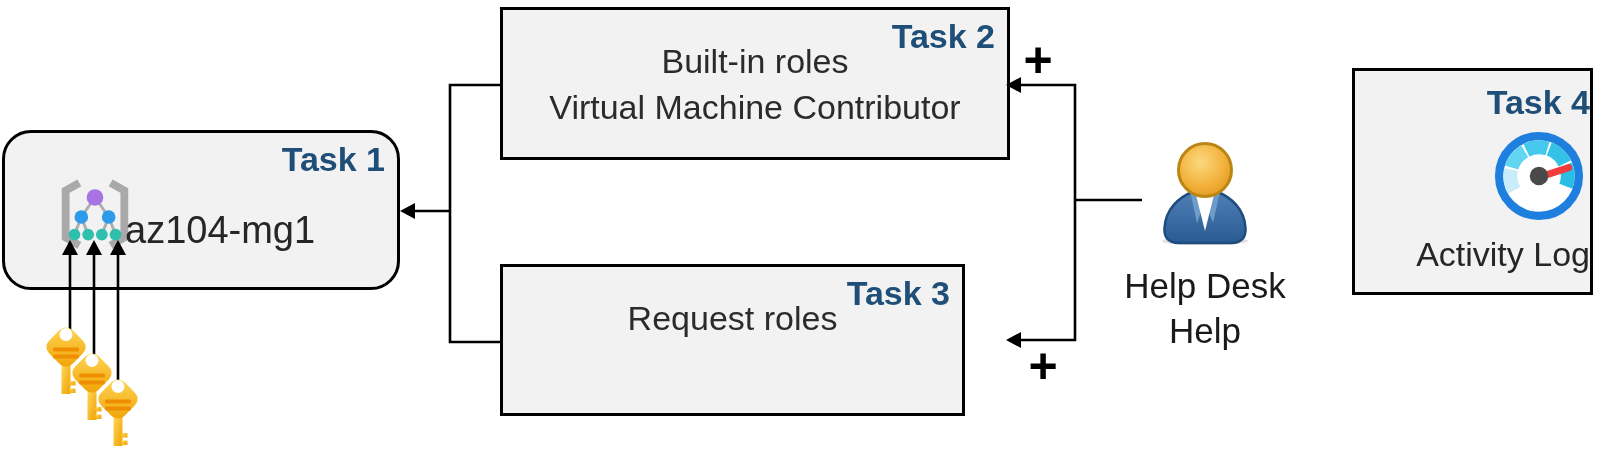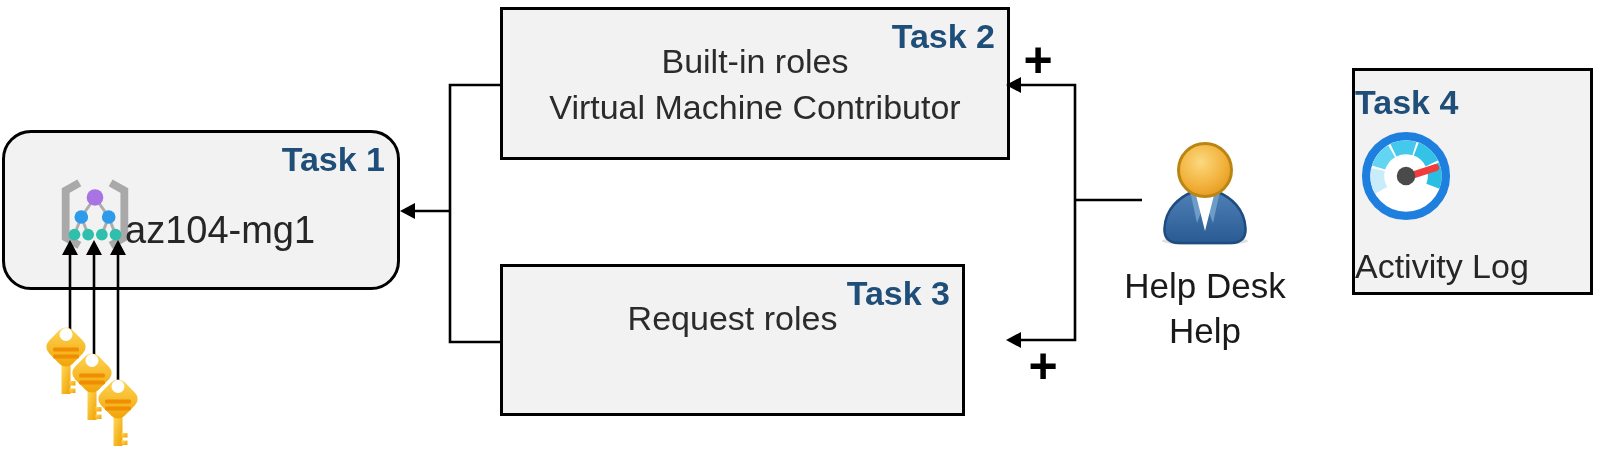"Task 4" #task4 { align-items: flex-start -> flex-end }
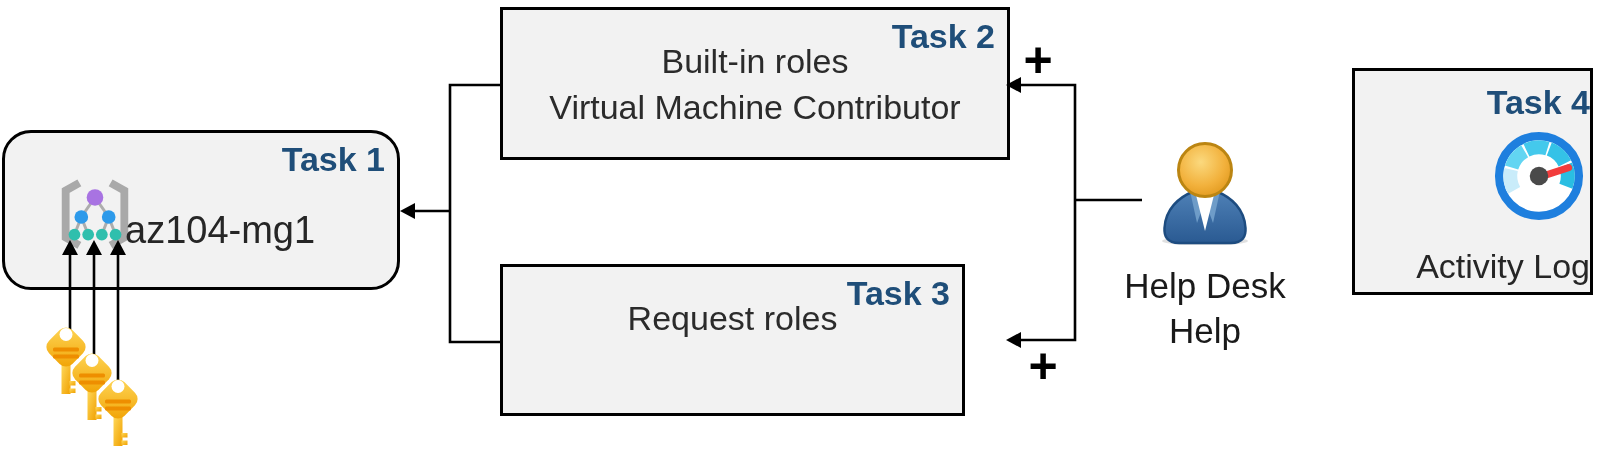"Activity Log" #task4-title { margin-top: 20px -> 8px }
